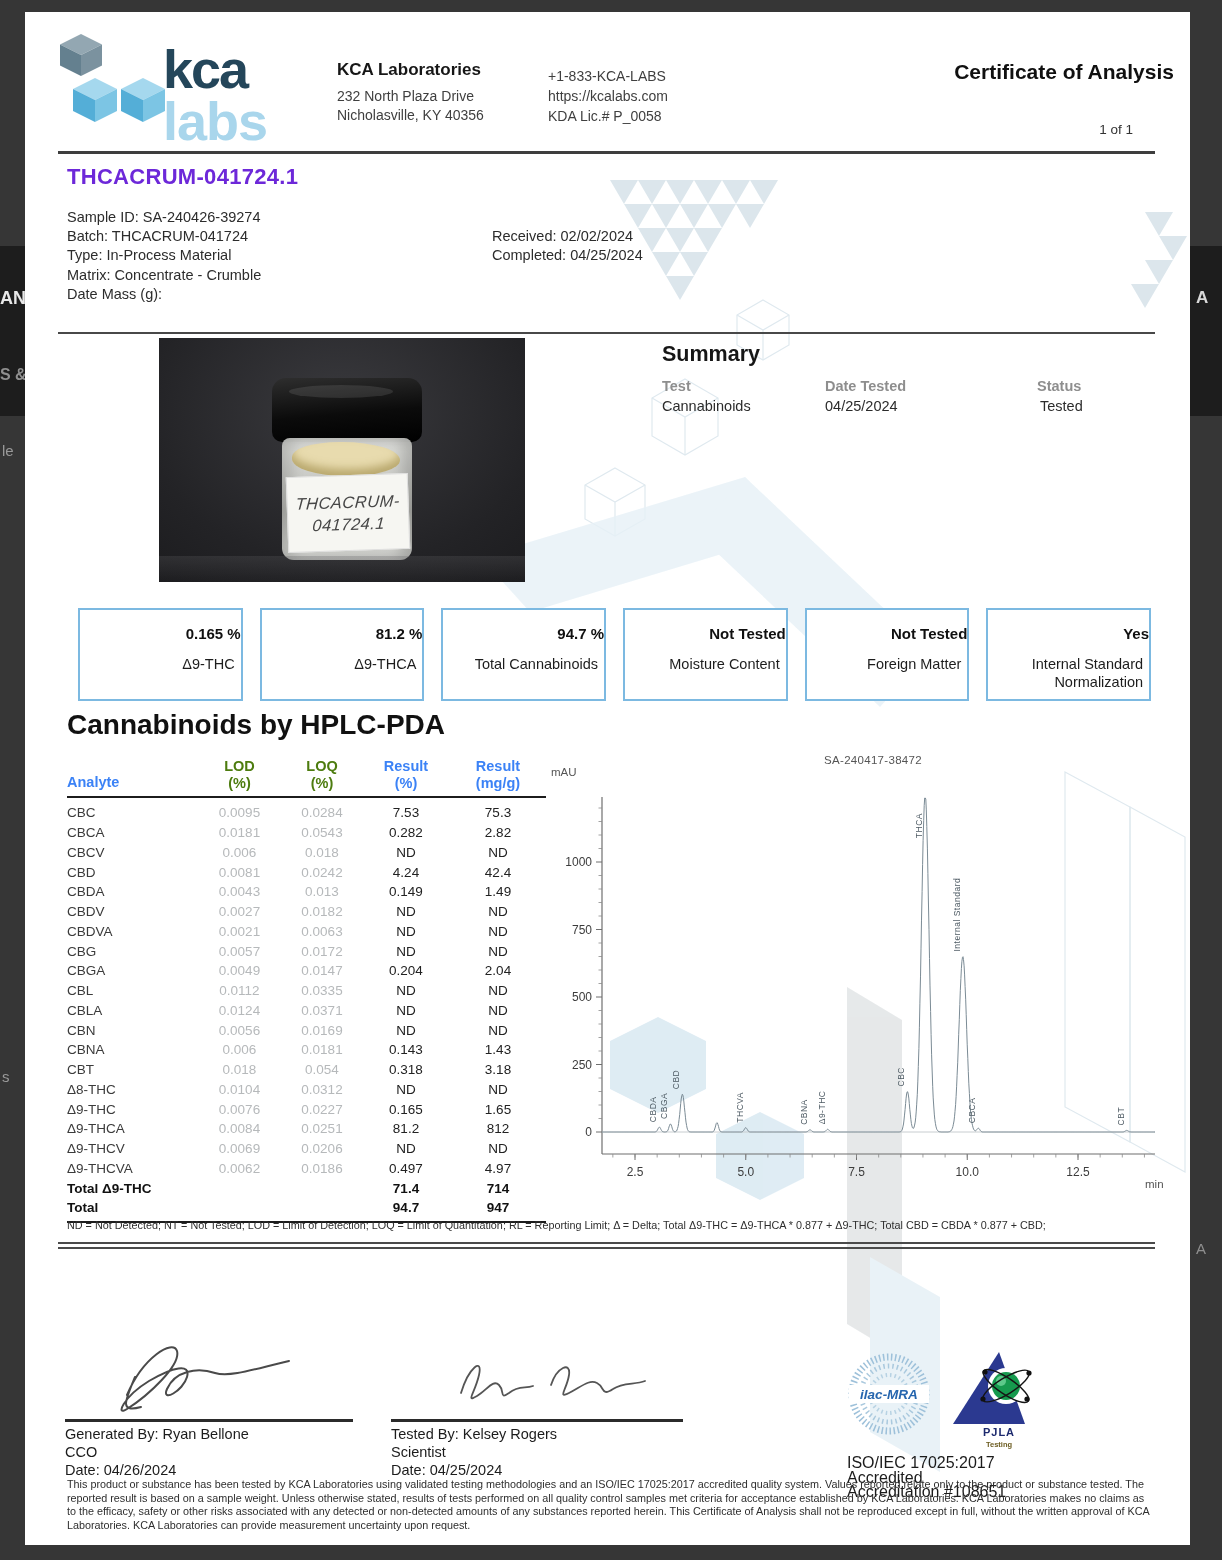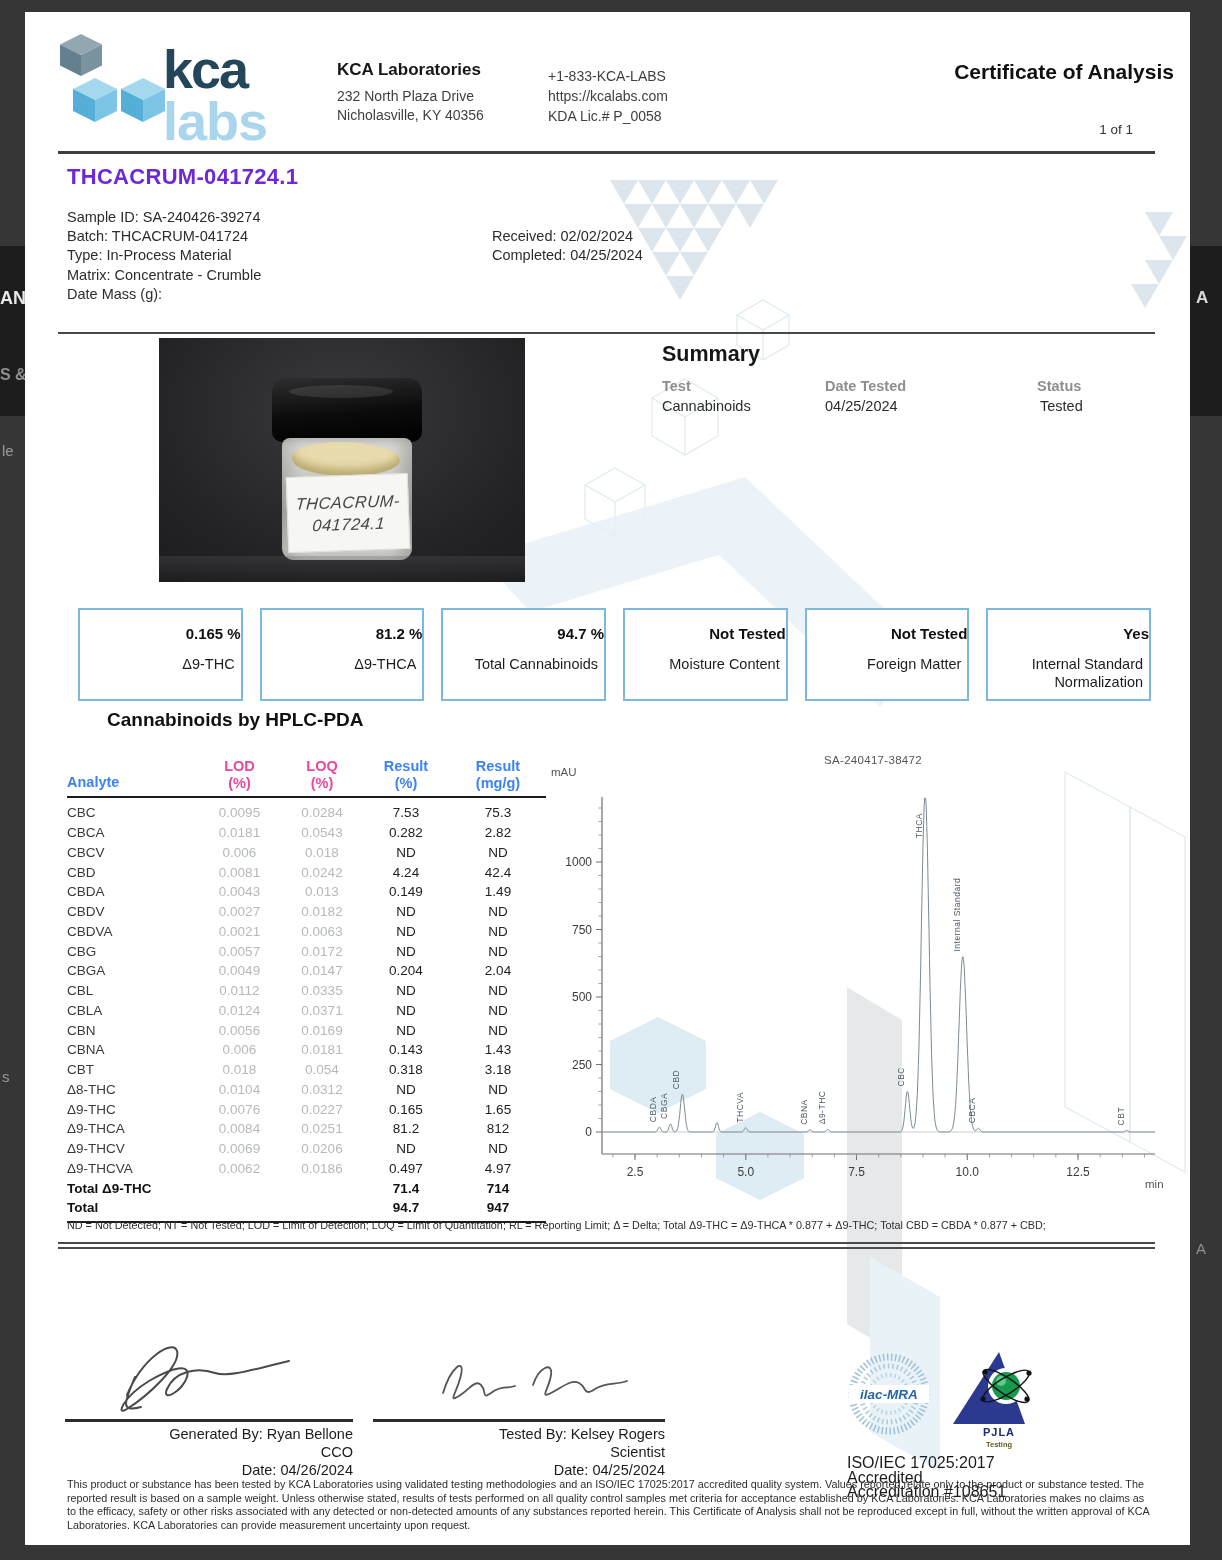"Cannabinoids by HPLC-PDA" .cann-head { font-size: 19px -> 28px; margin-left: 40px -> none }
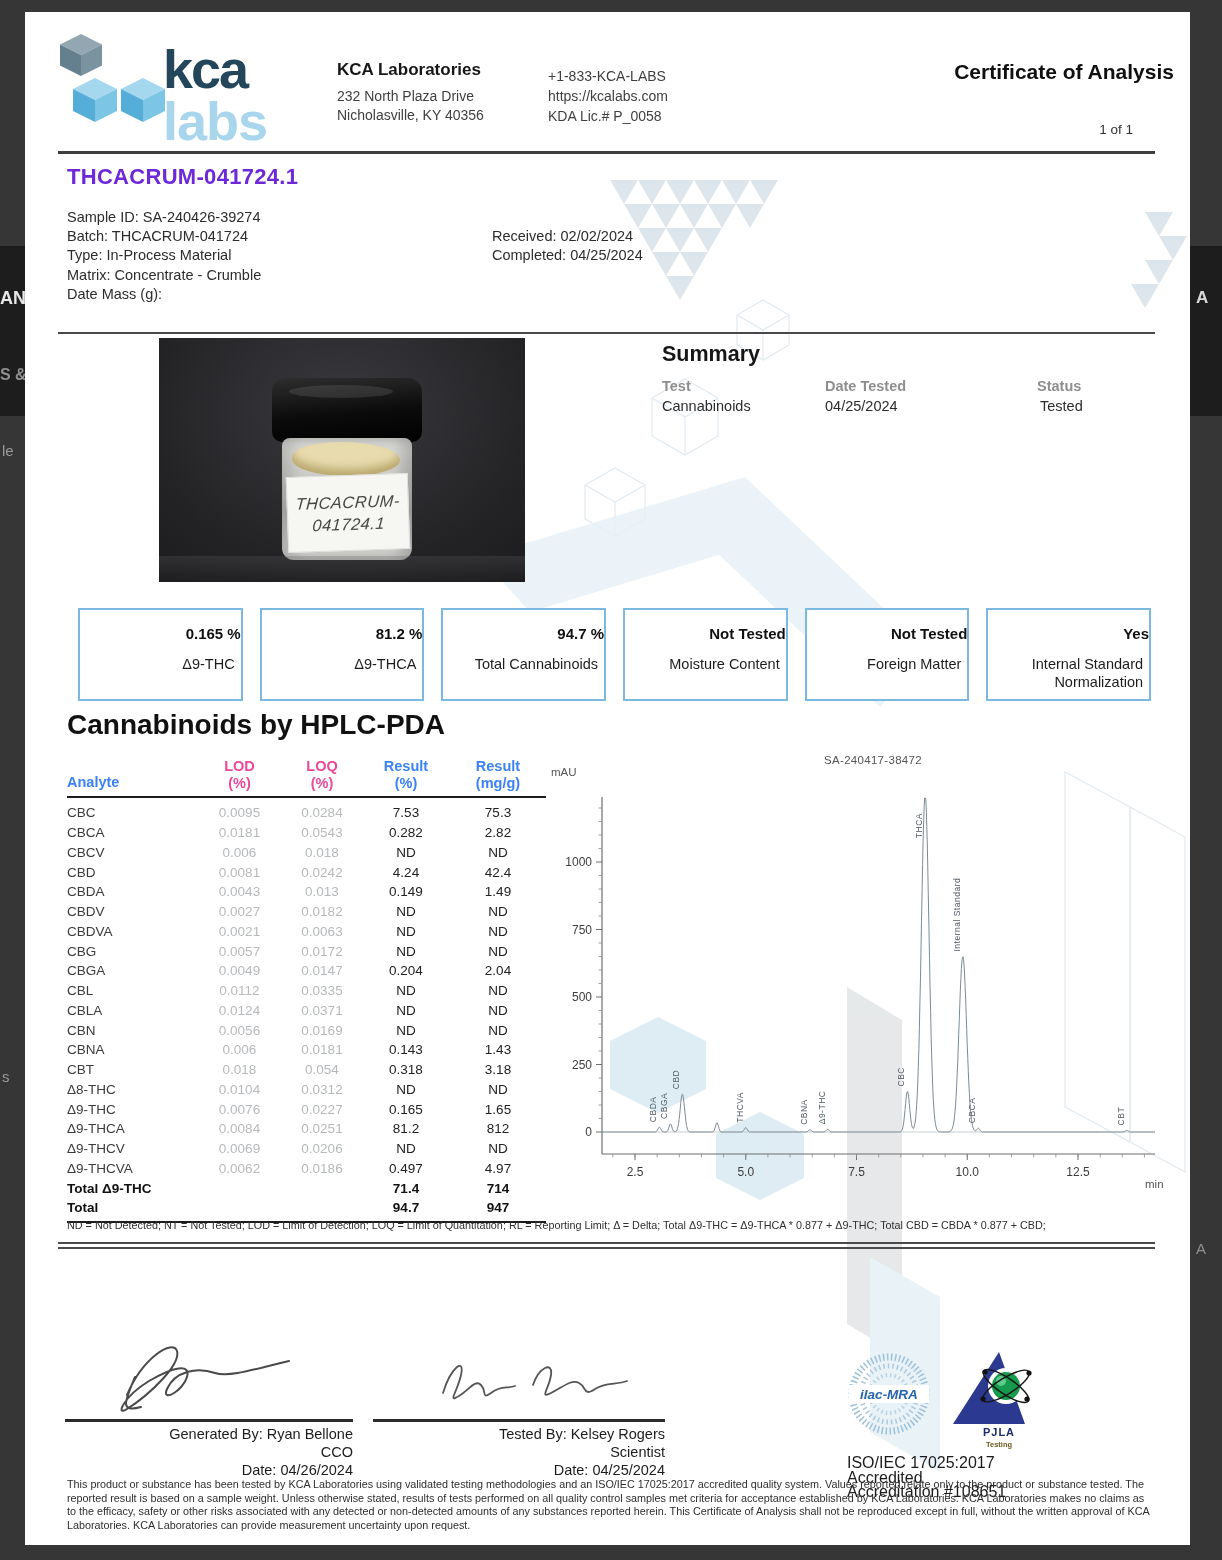"LOD" .hc.gray { color: #ec4899 -> #4d7c0f }
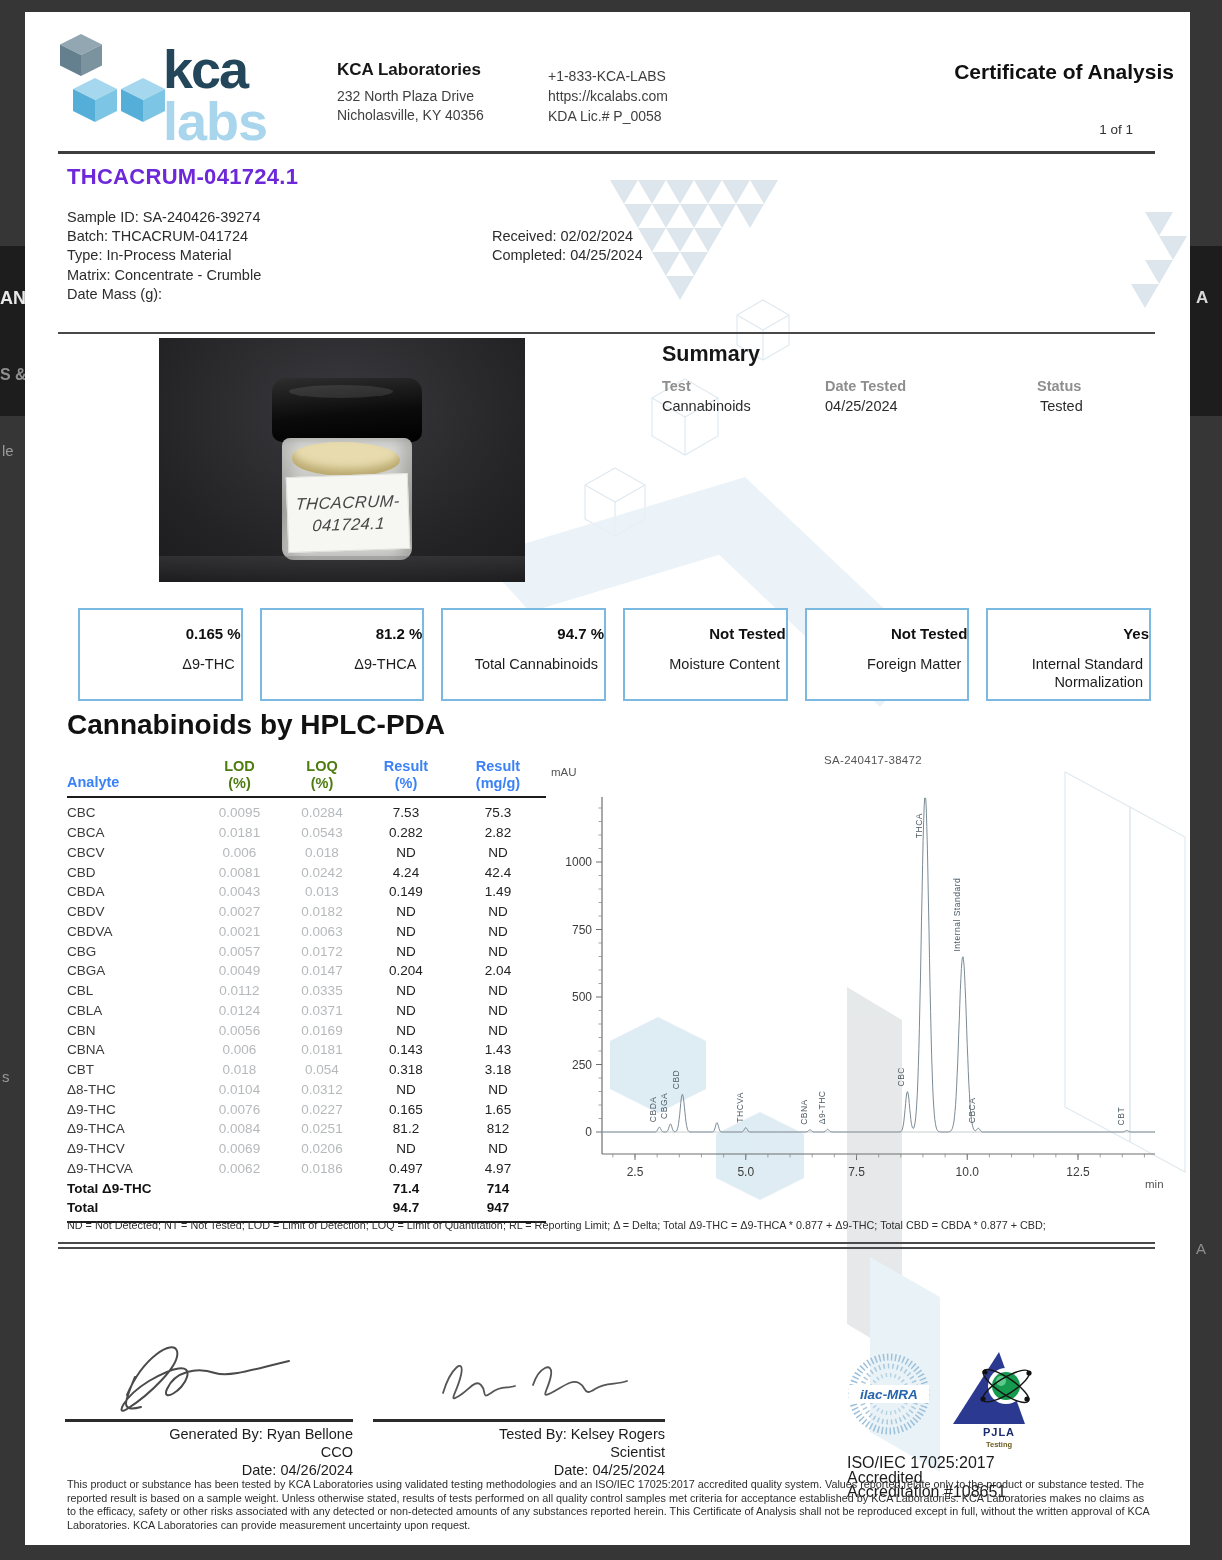"Generated By: Ryan Bellone" .sig-text { text-align: right -> left }
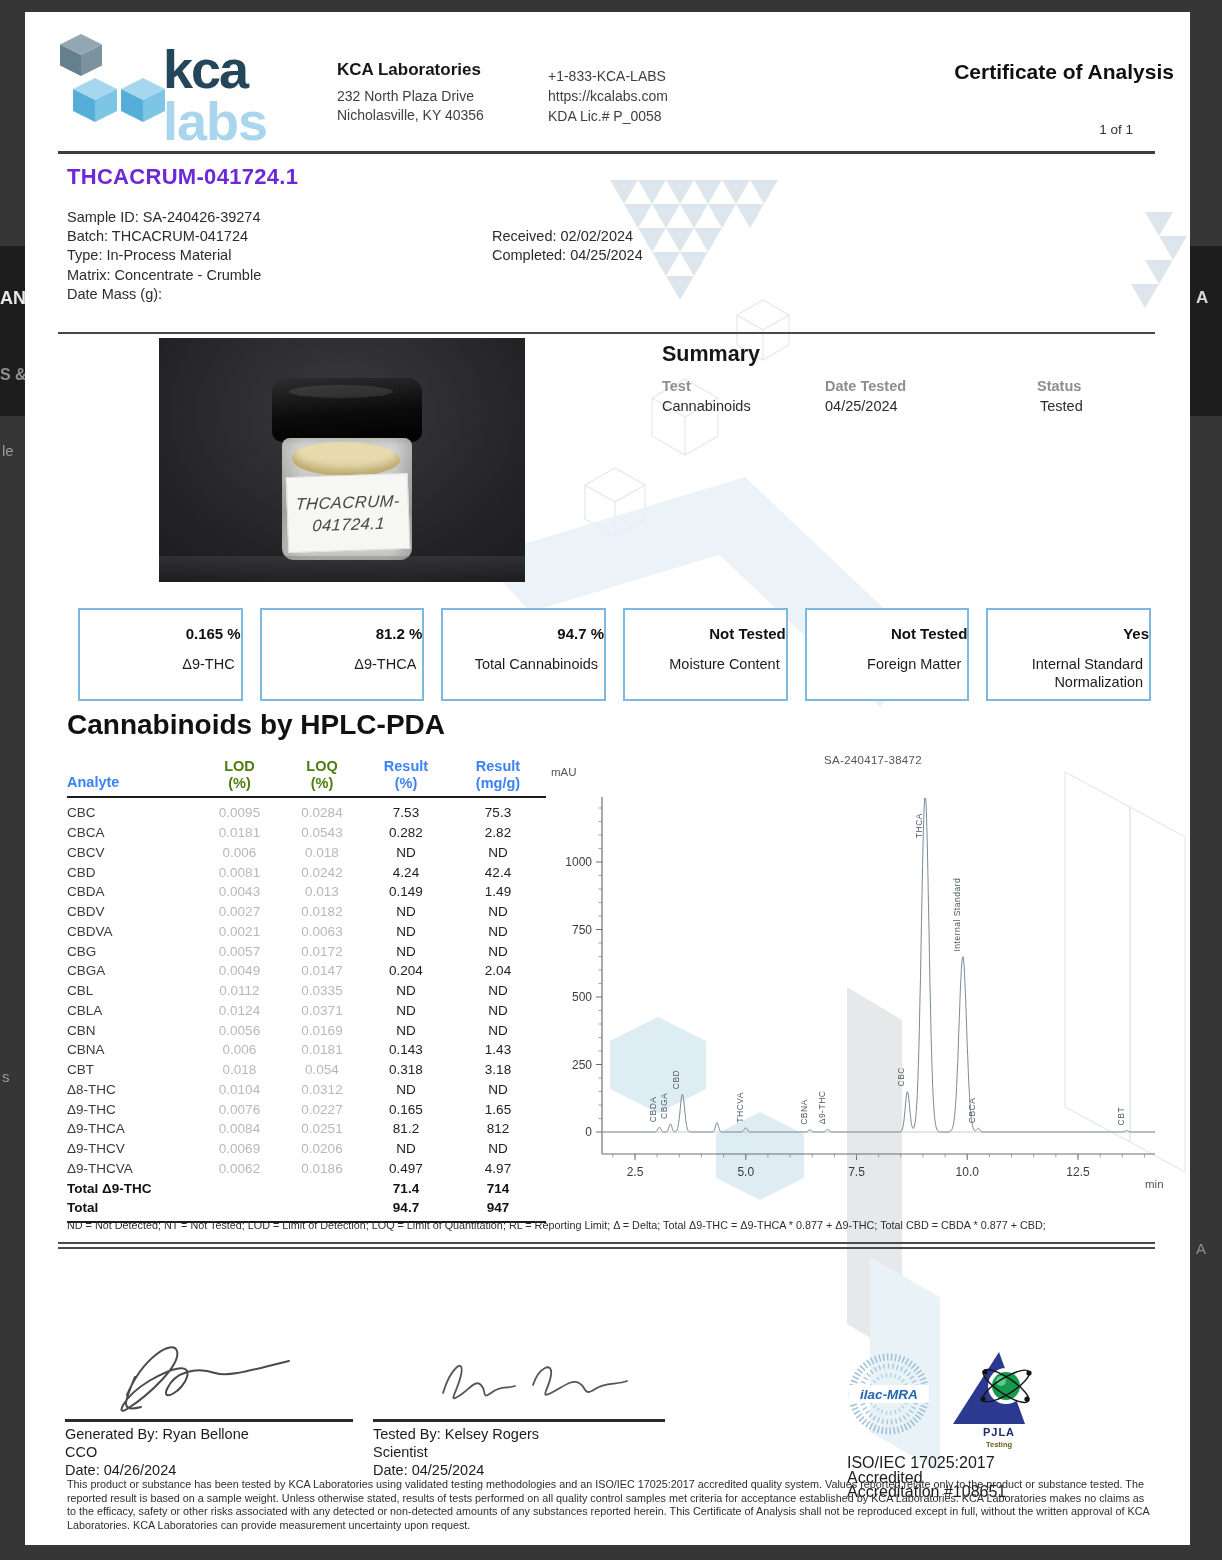"Tested By: Kelsey Rogers" div.abs { left: 348px -> 366px }
